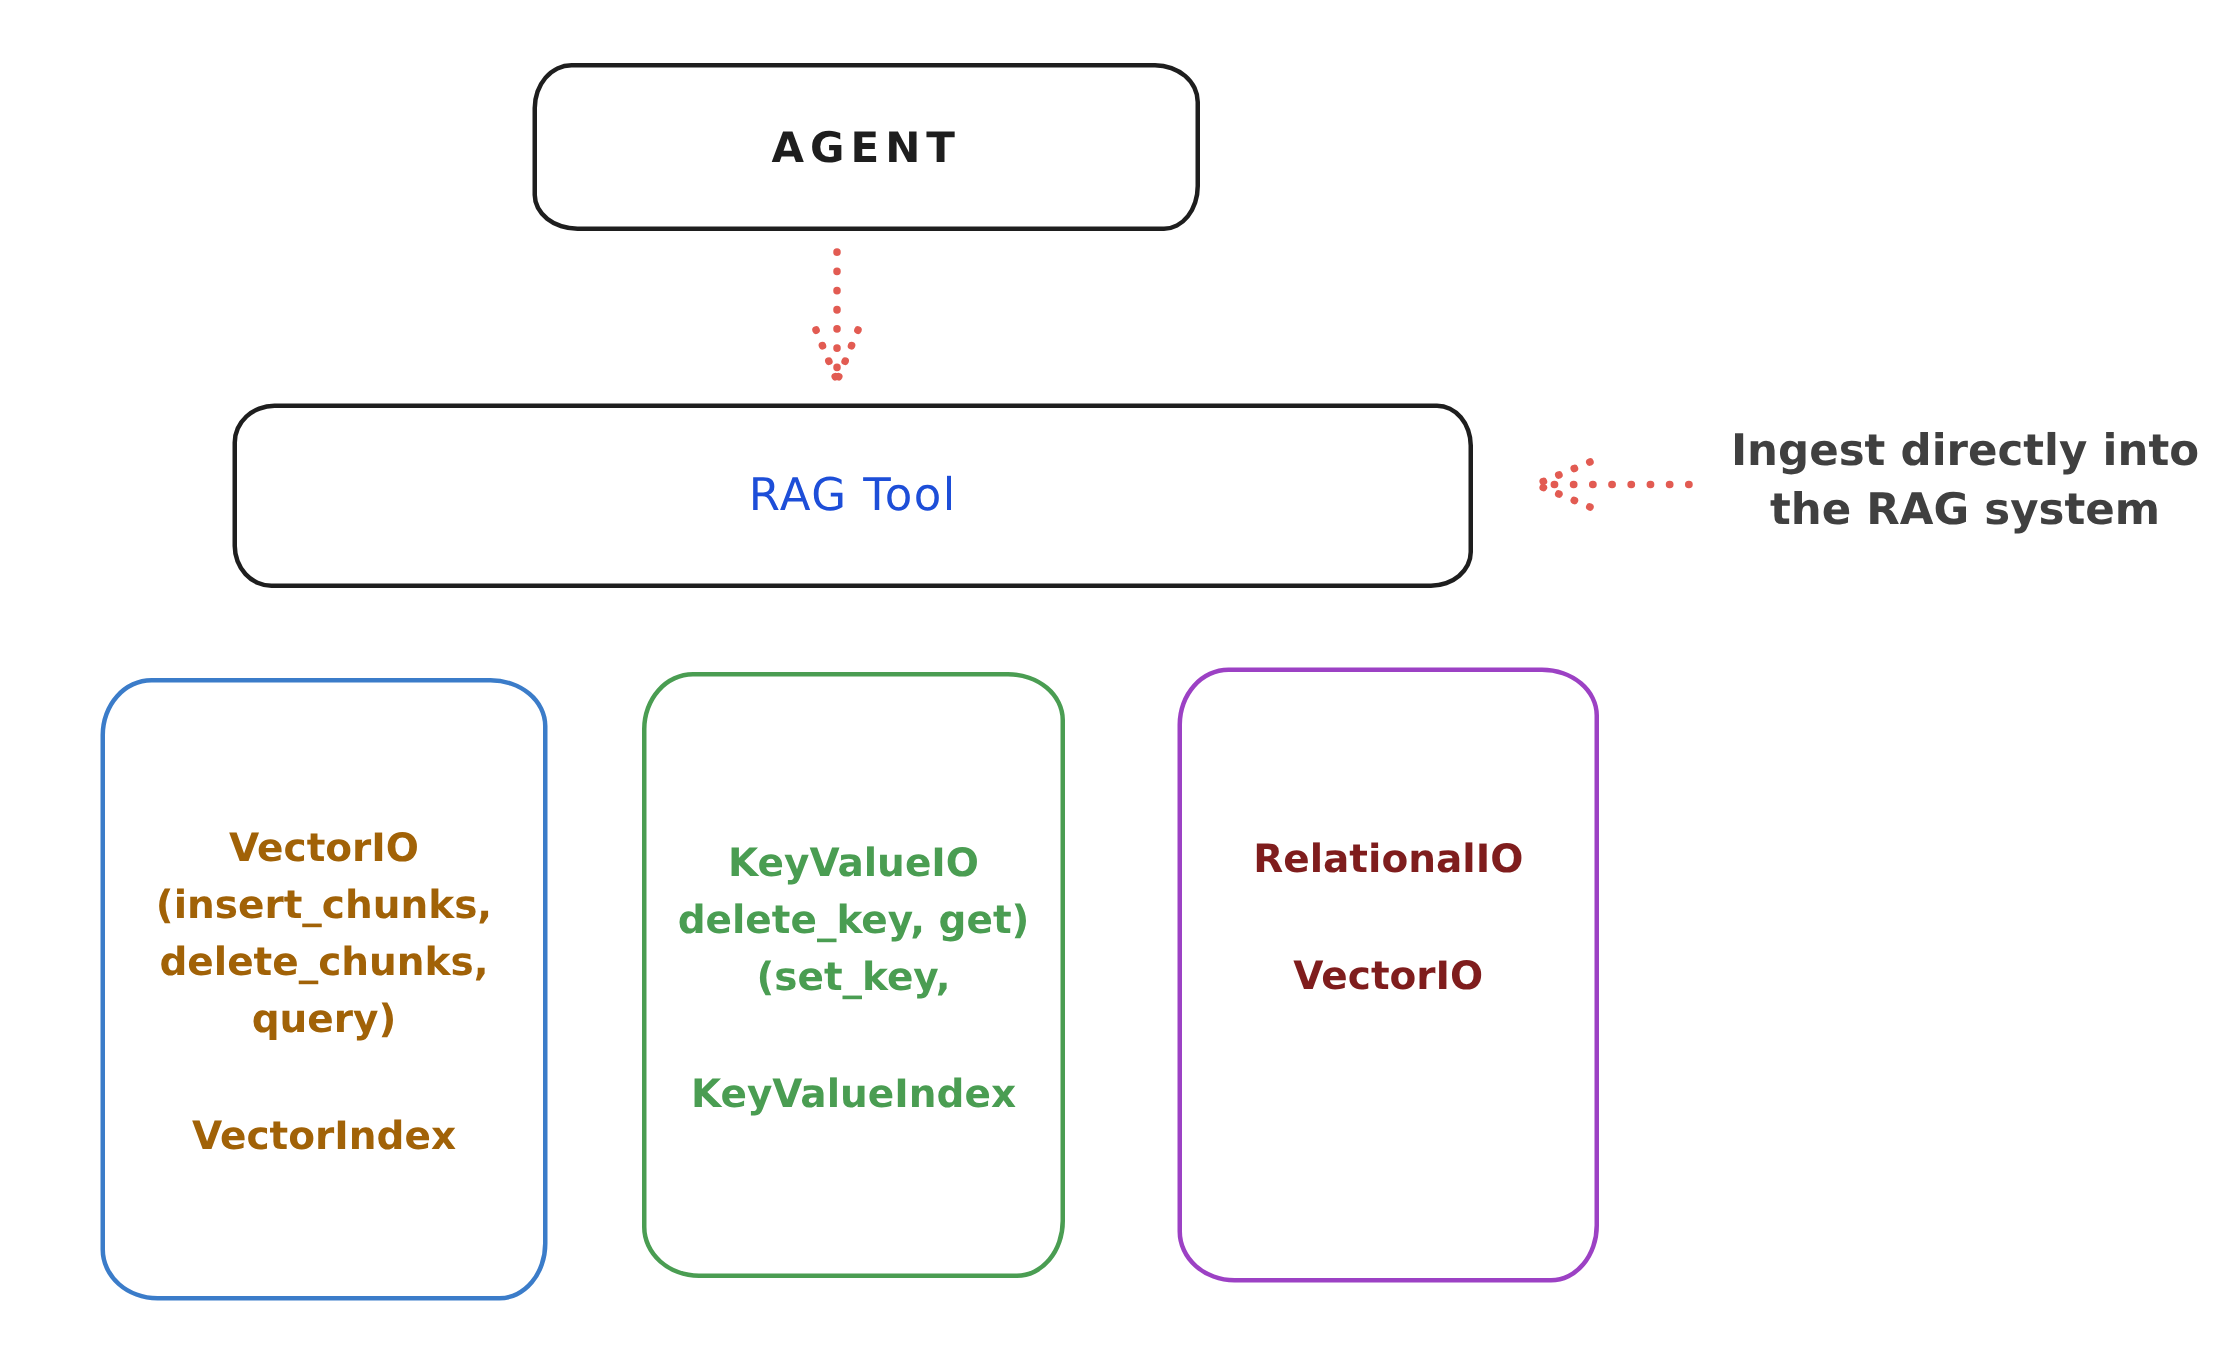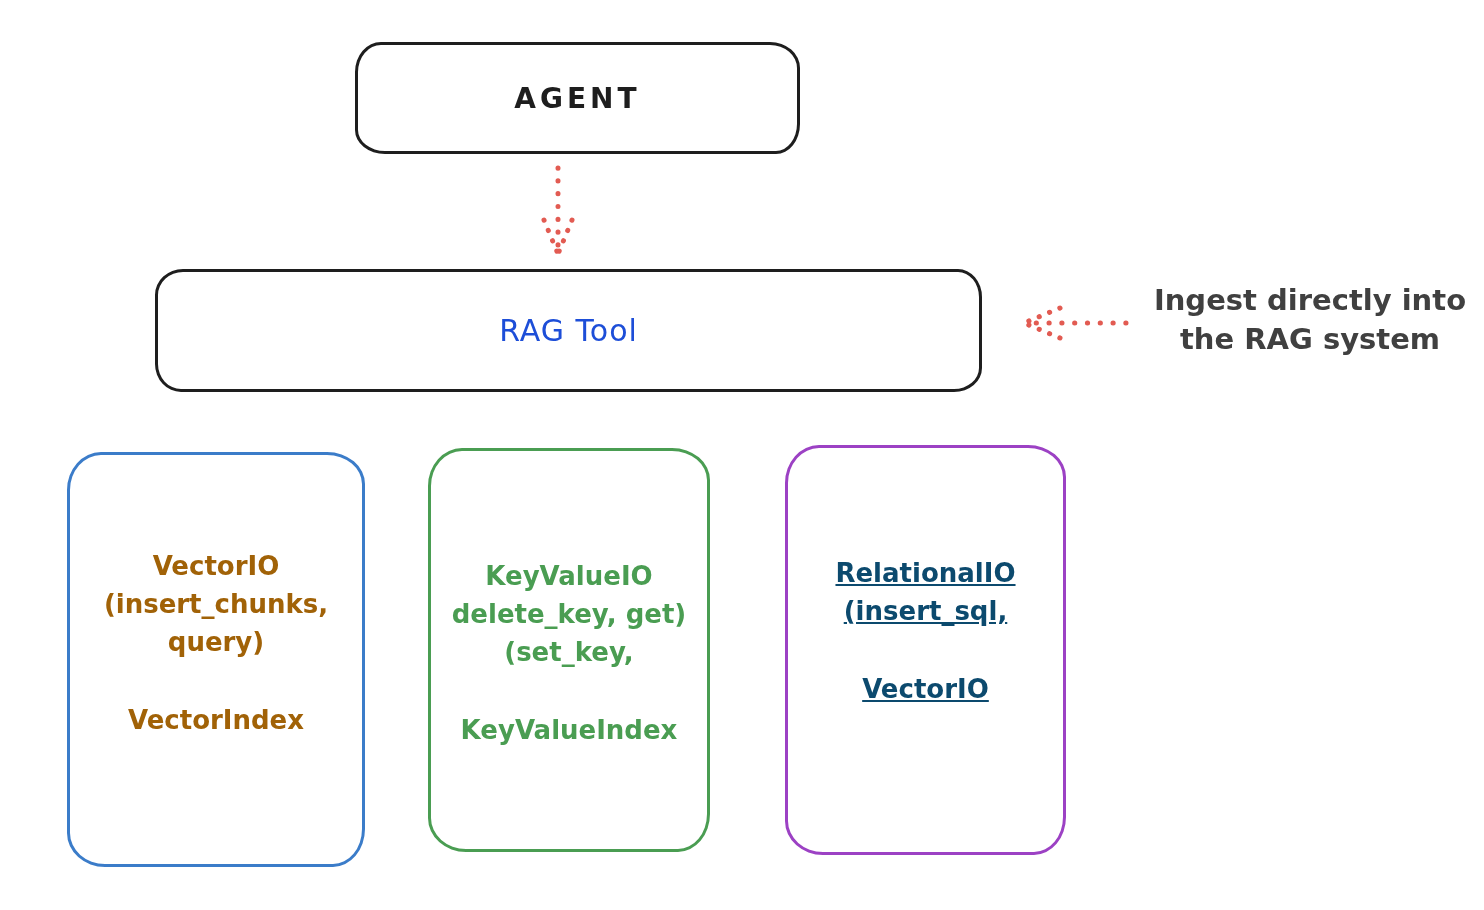"RelationalIO" div.store-text { color: #0c4a6e -> #7f1d1d; text-decoration: underline -> none }
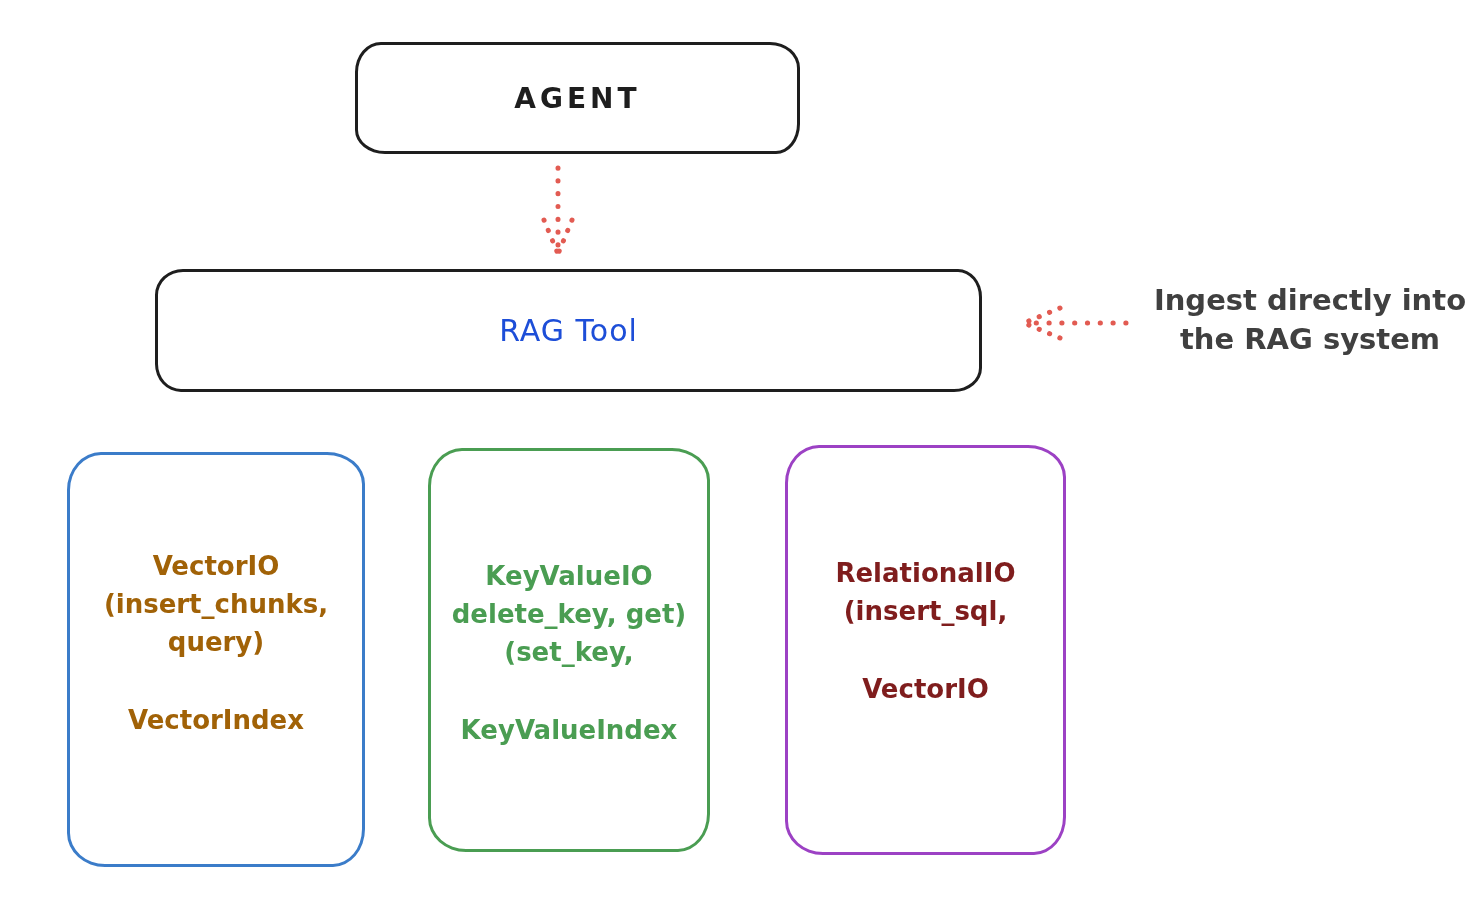"(insert_sql," div { html: <div>(insert_sql,</div> -> none }
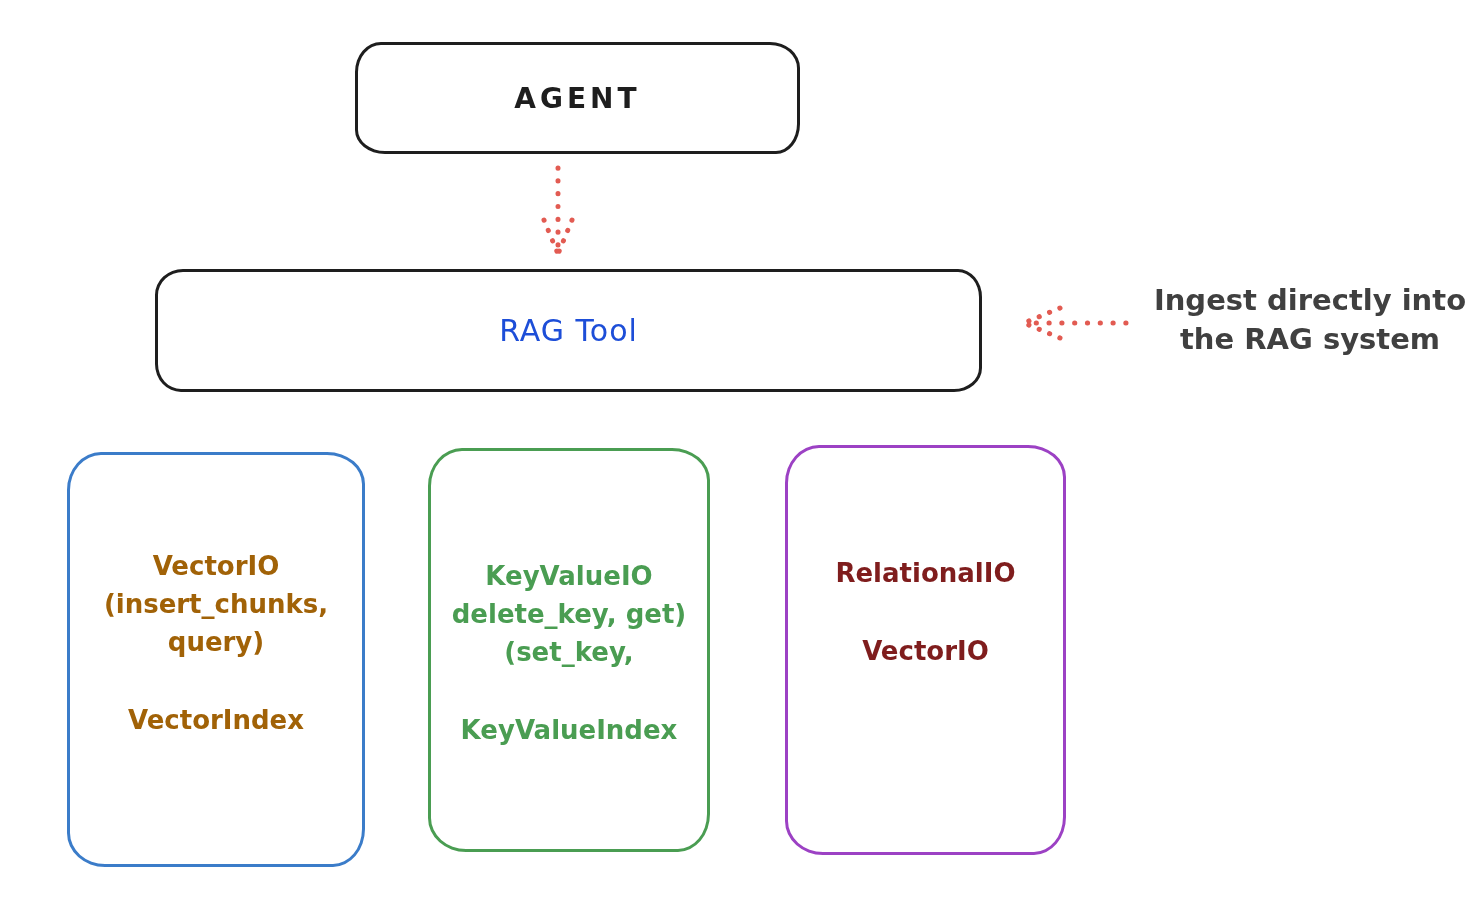"delete_chunks," div { html: none -> <div>delete_chunks,</div> }
